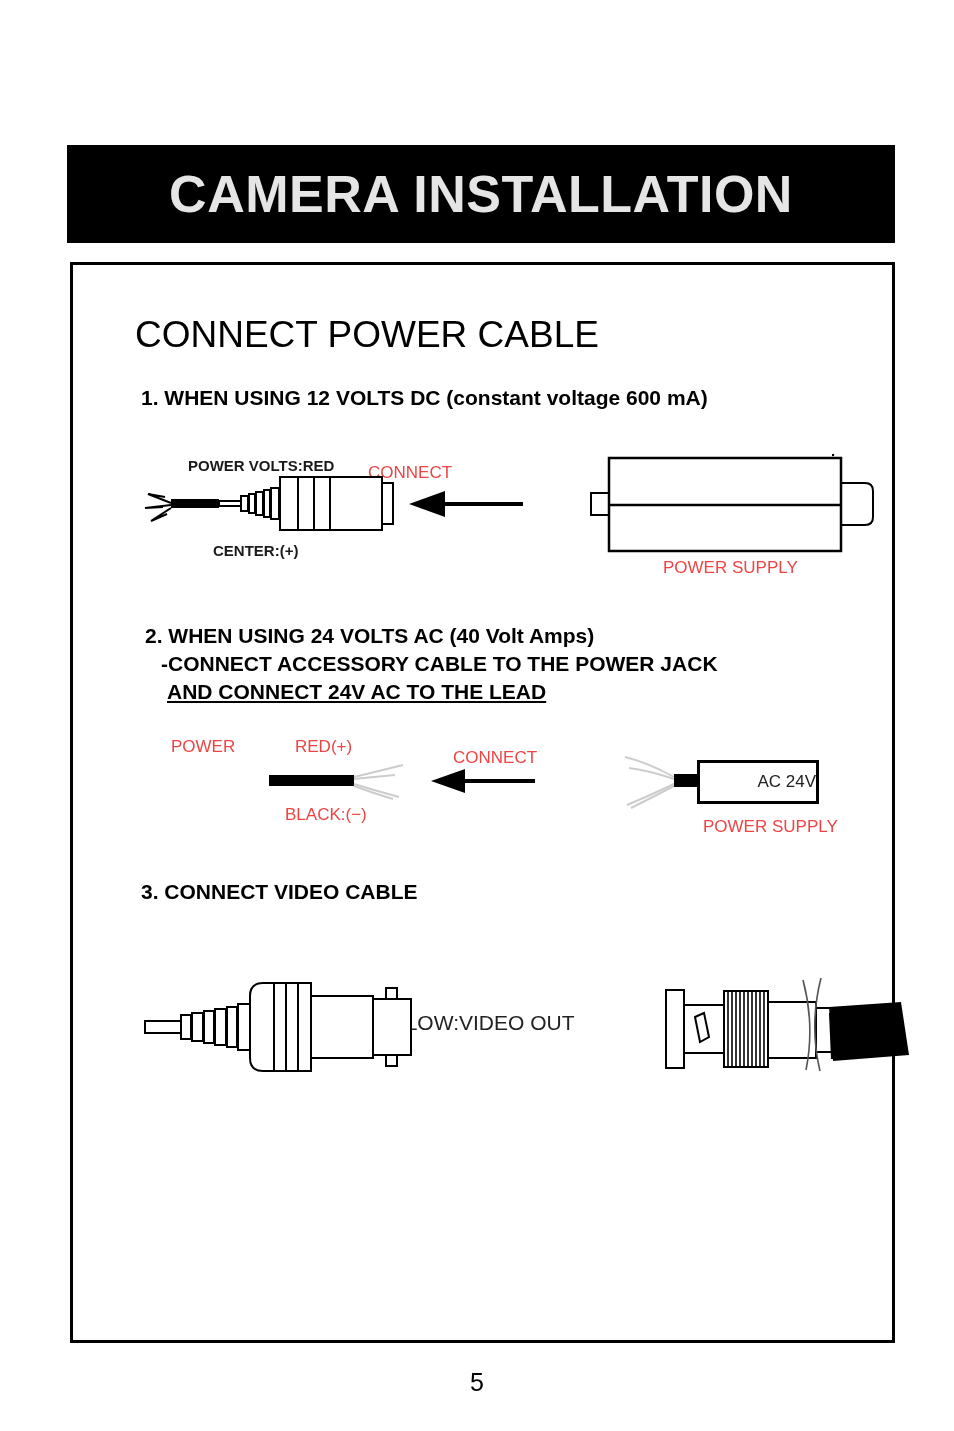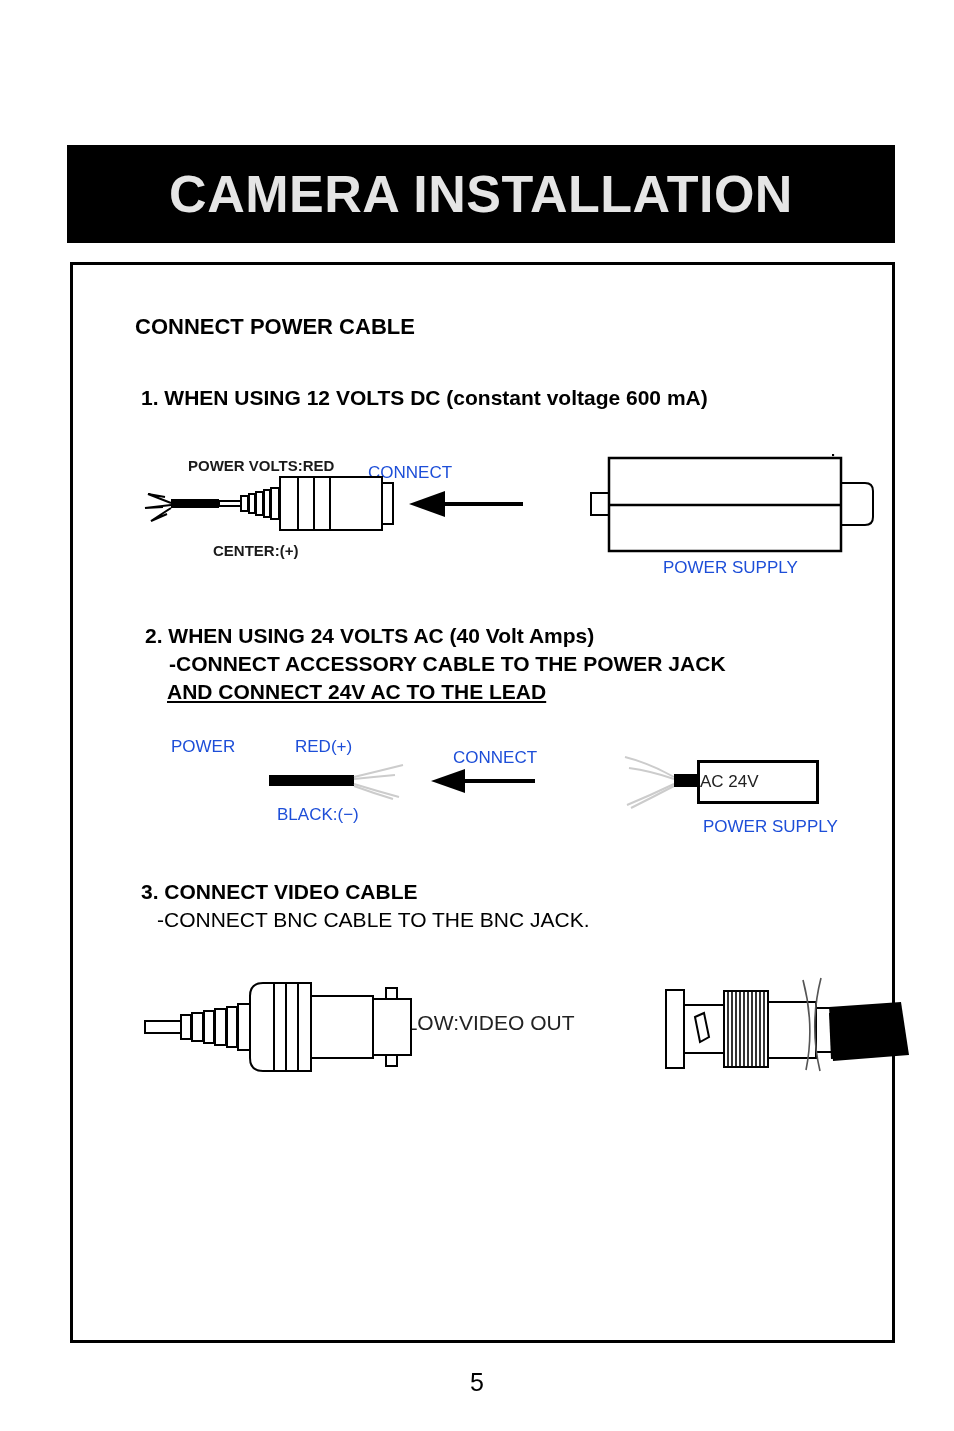"CONNECT POWER CABLE" .section-title { font-size: 22px -> 37px; font-weight: bold -> normal }
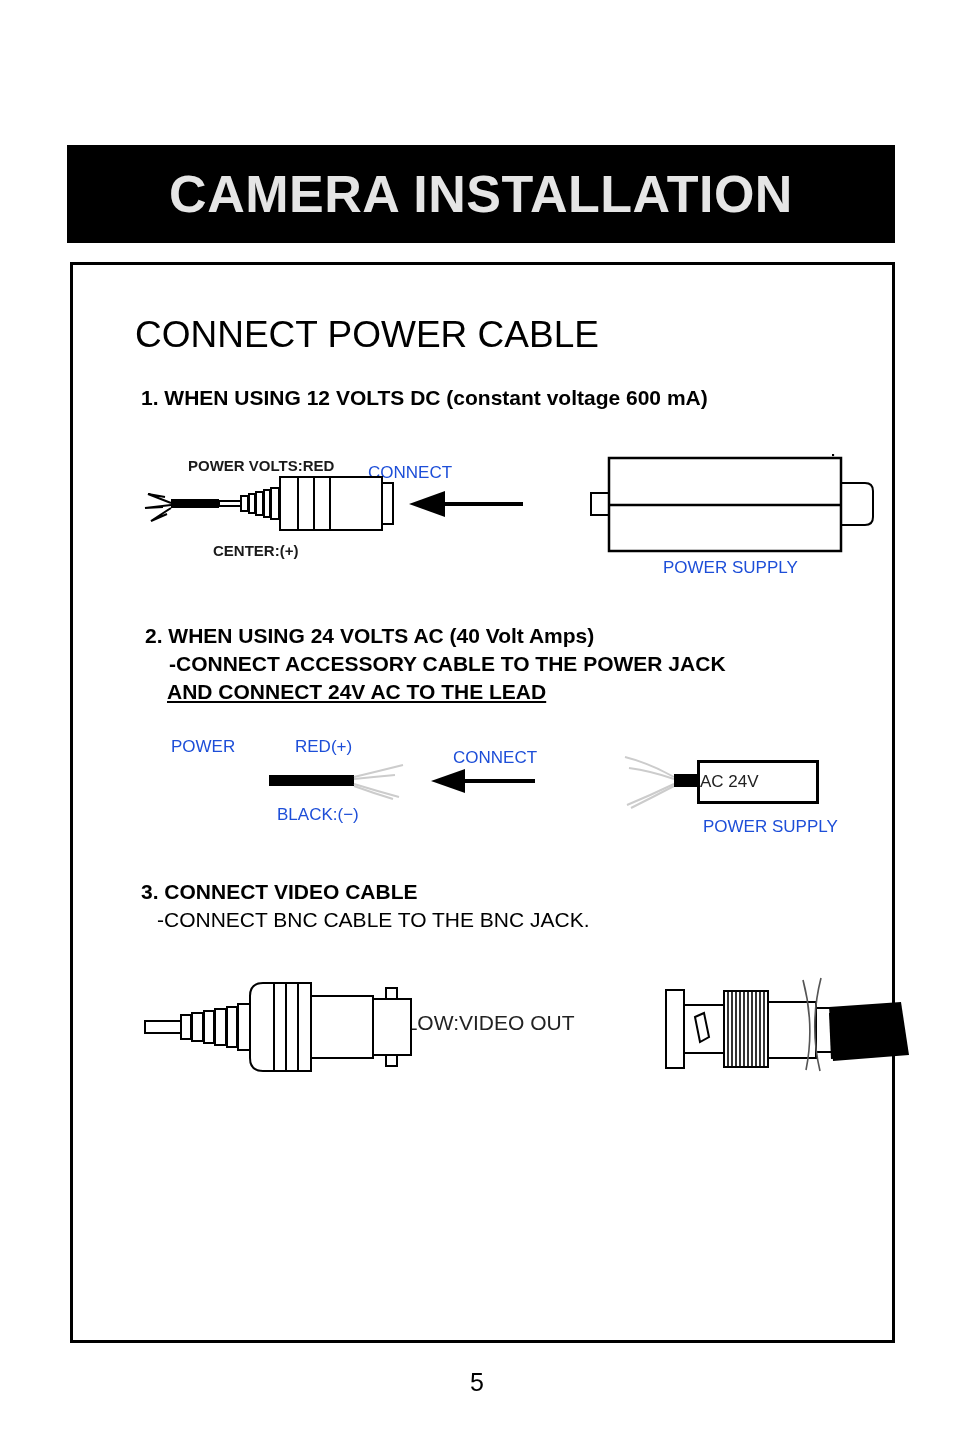"CONNECT" .dia-label-med { color: #1d4ed8 -> #ef4444 }
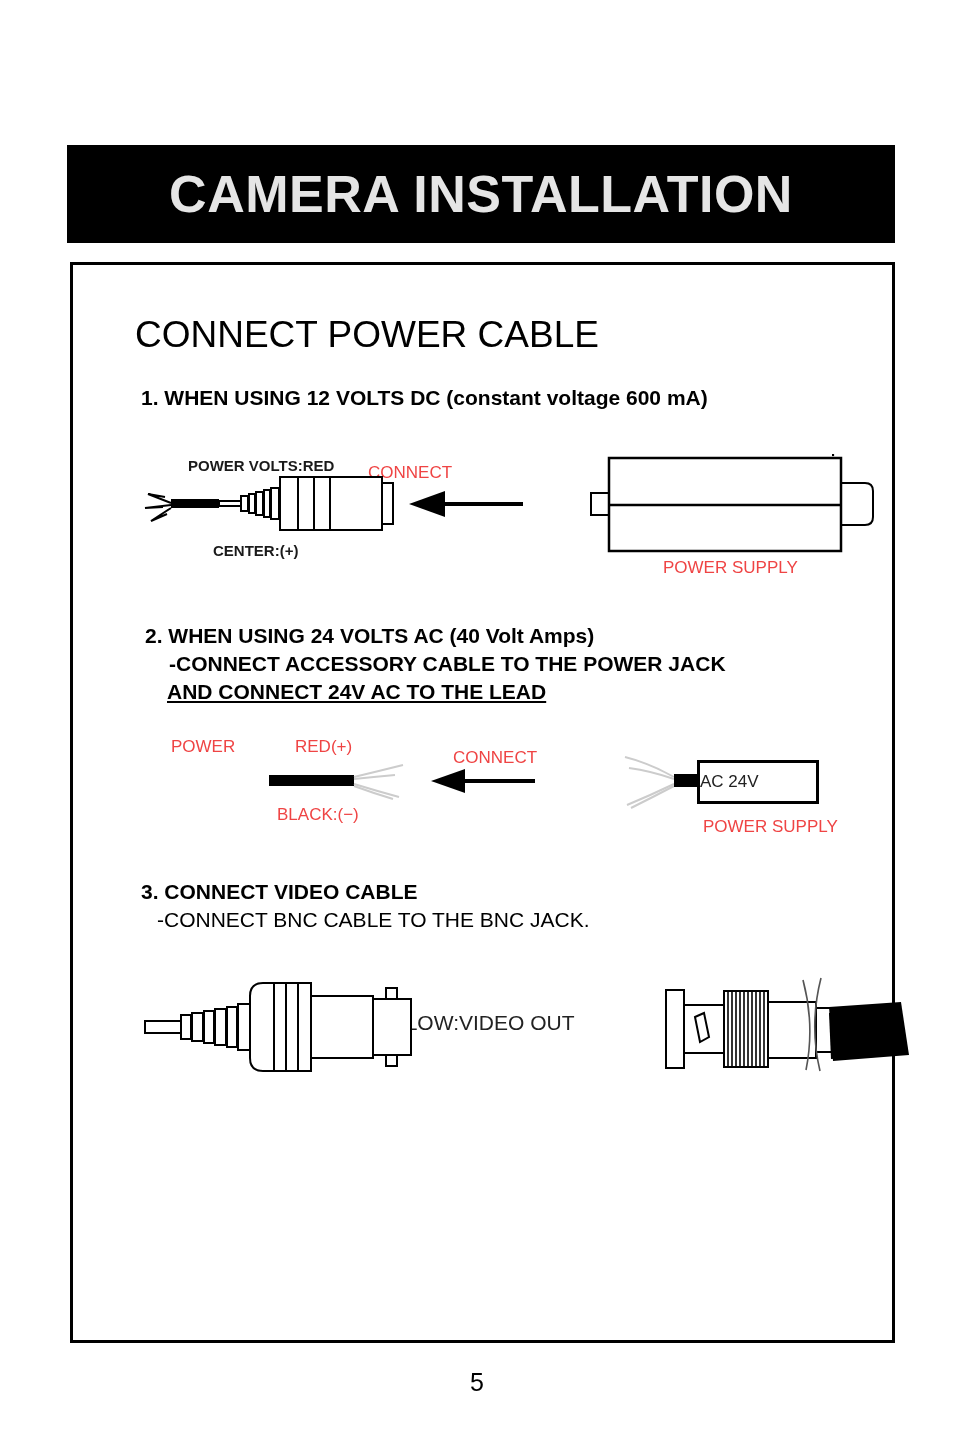"-CONNECT ACCESSORY CABLE TO THE" div.step-heading { margin-left: 8px -> none }
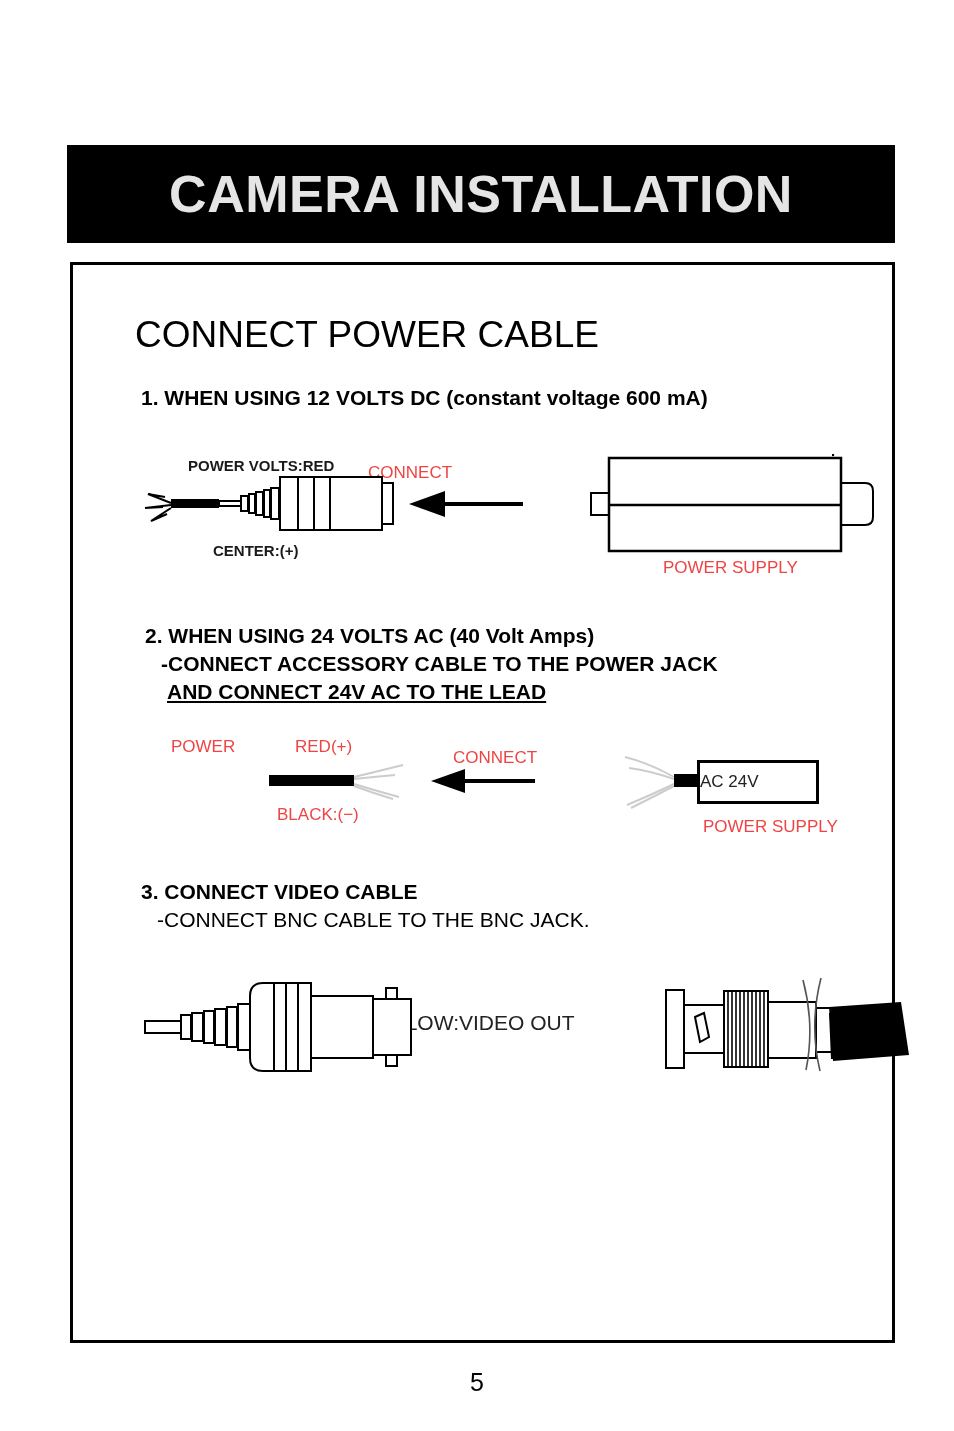"AC 24V" div { justify-content: flex-start -> flex-end }
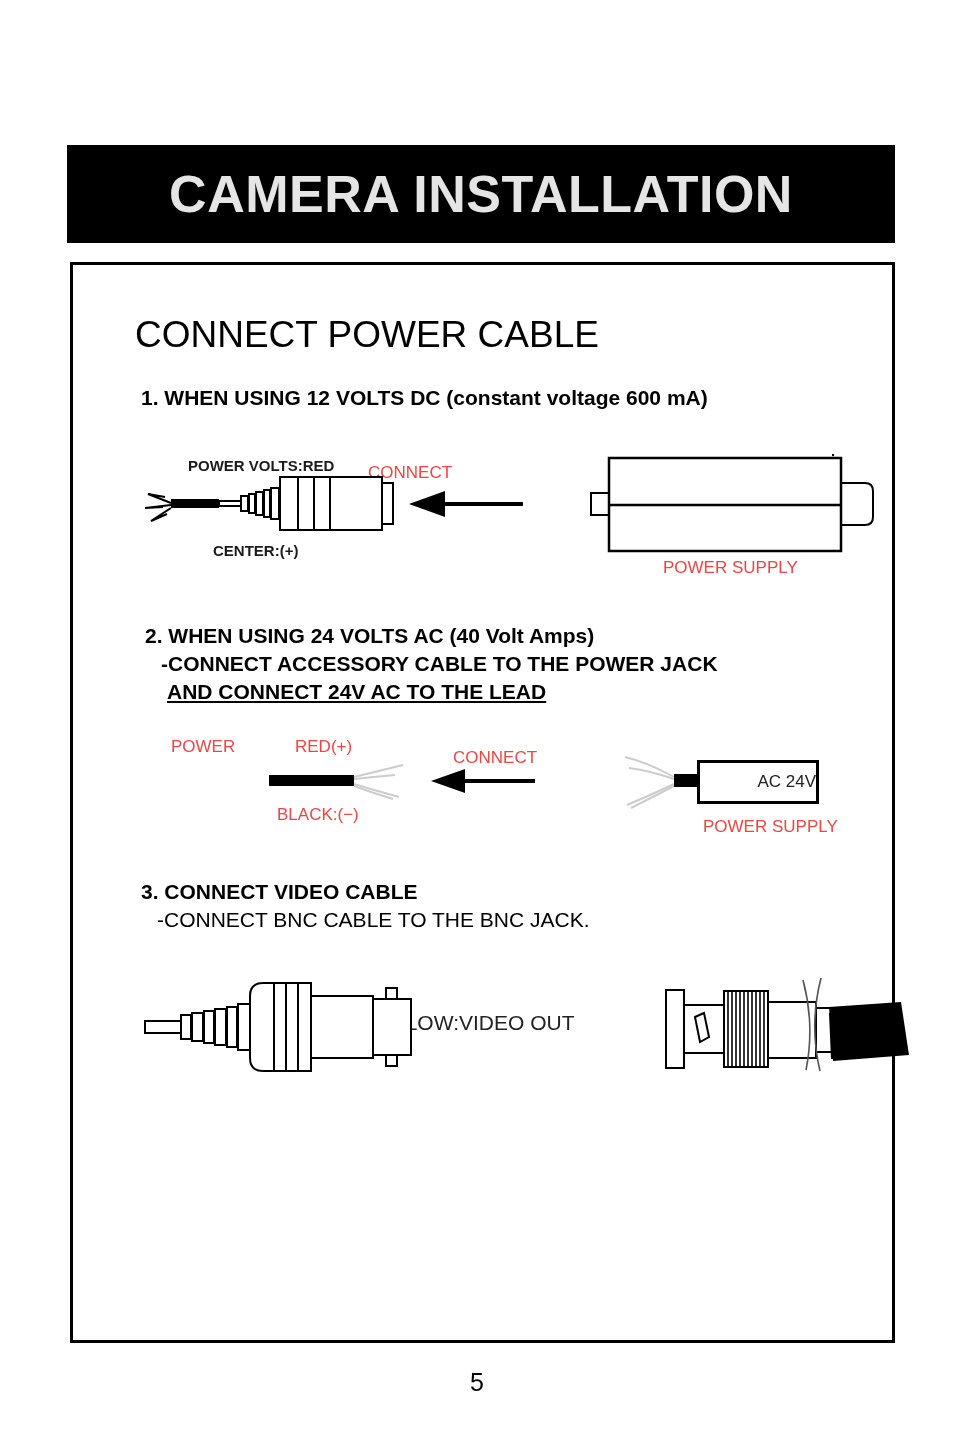"BLACK:(−)" div.dia-label-med { left: 204px -> 212px }
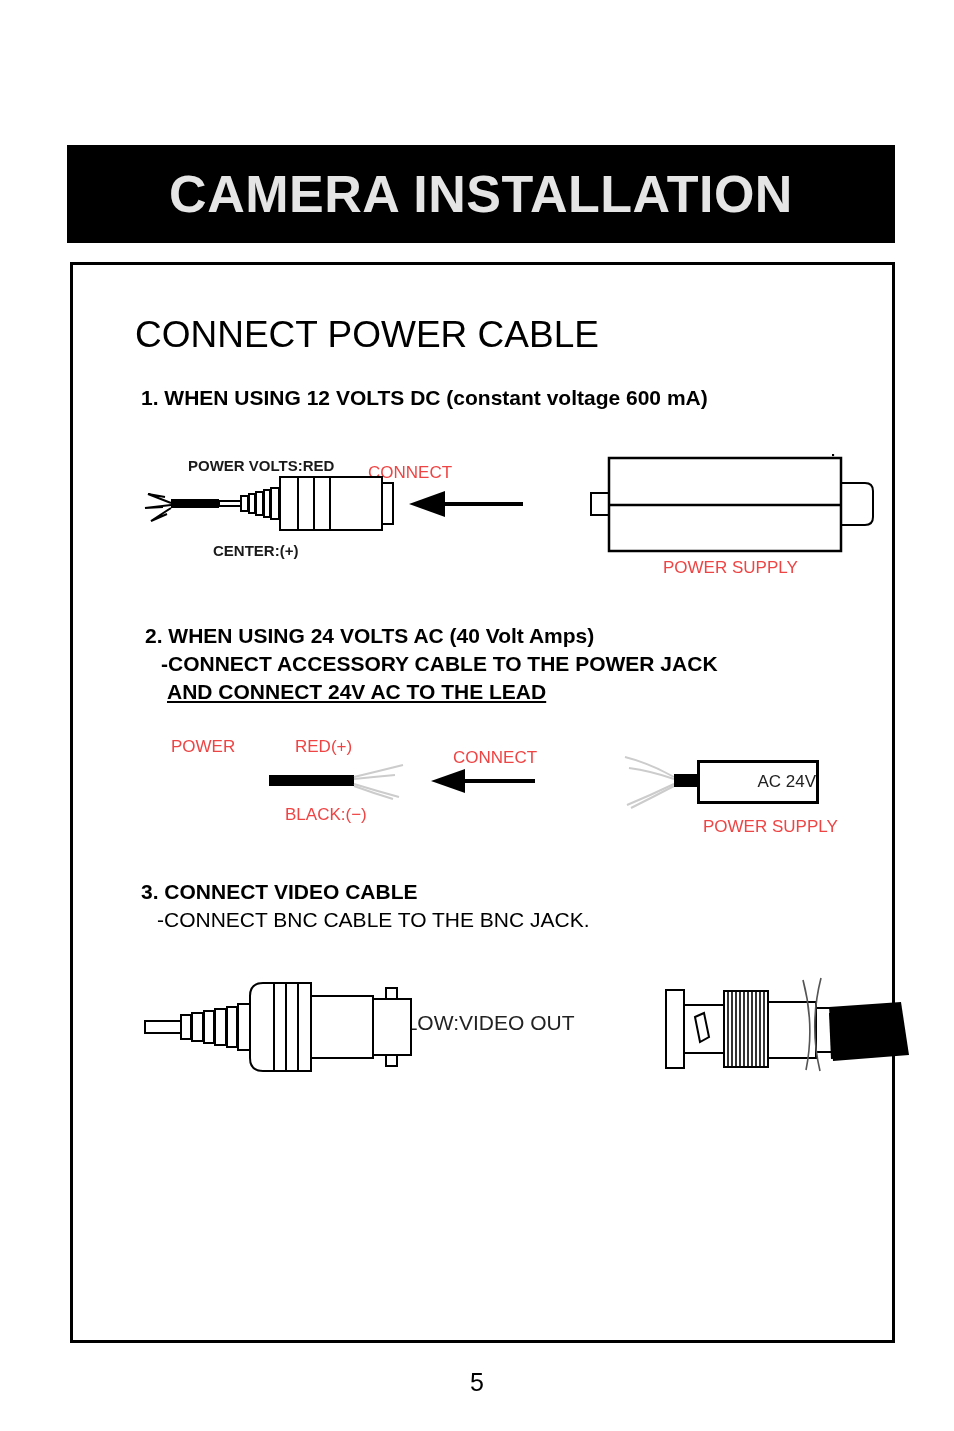"-CONNECT BNC CABLE TO THE" div.step-subline { html: <div>-CONNECT BNC CABLE TO THE BNC JACK.</div> -> none }
